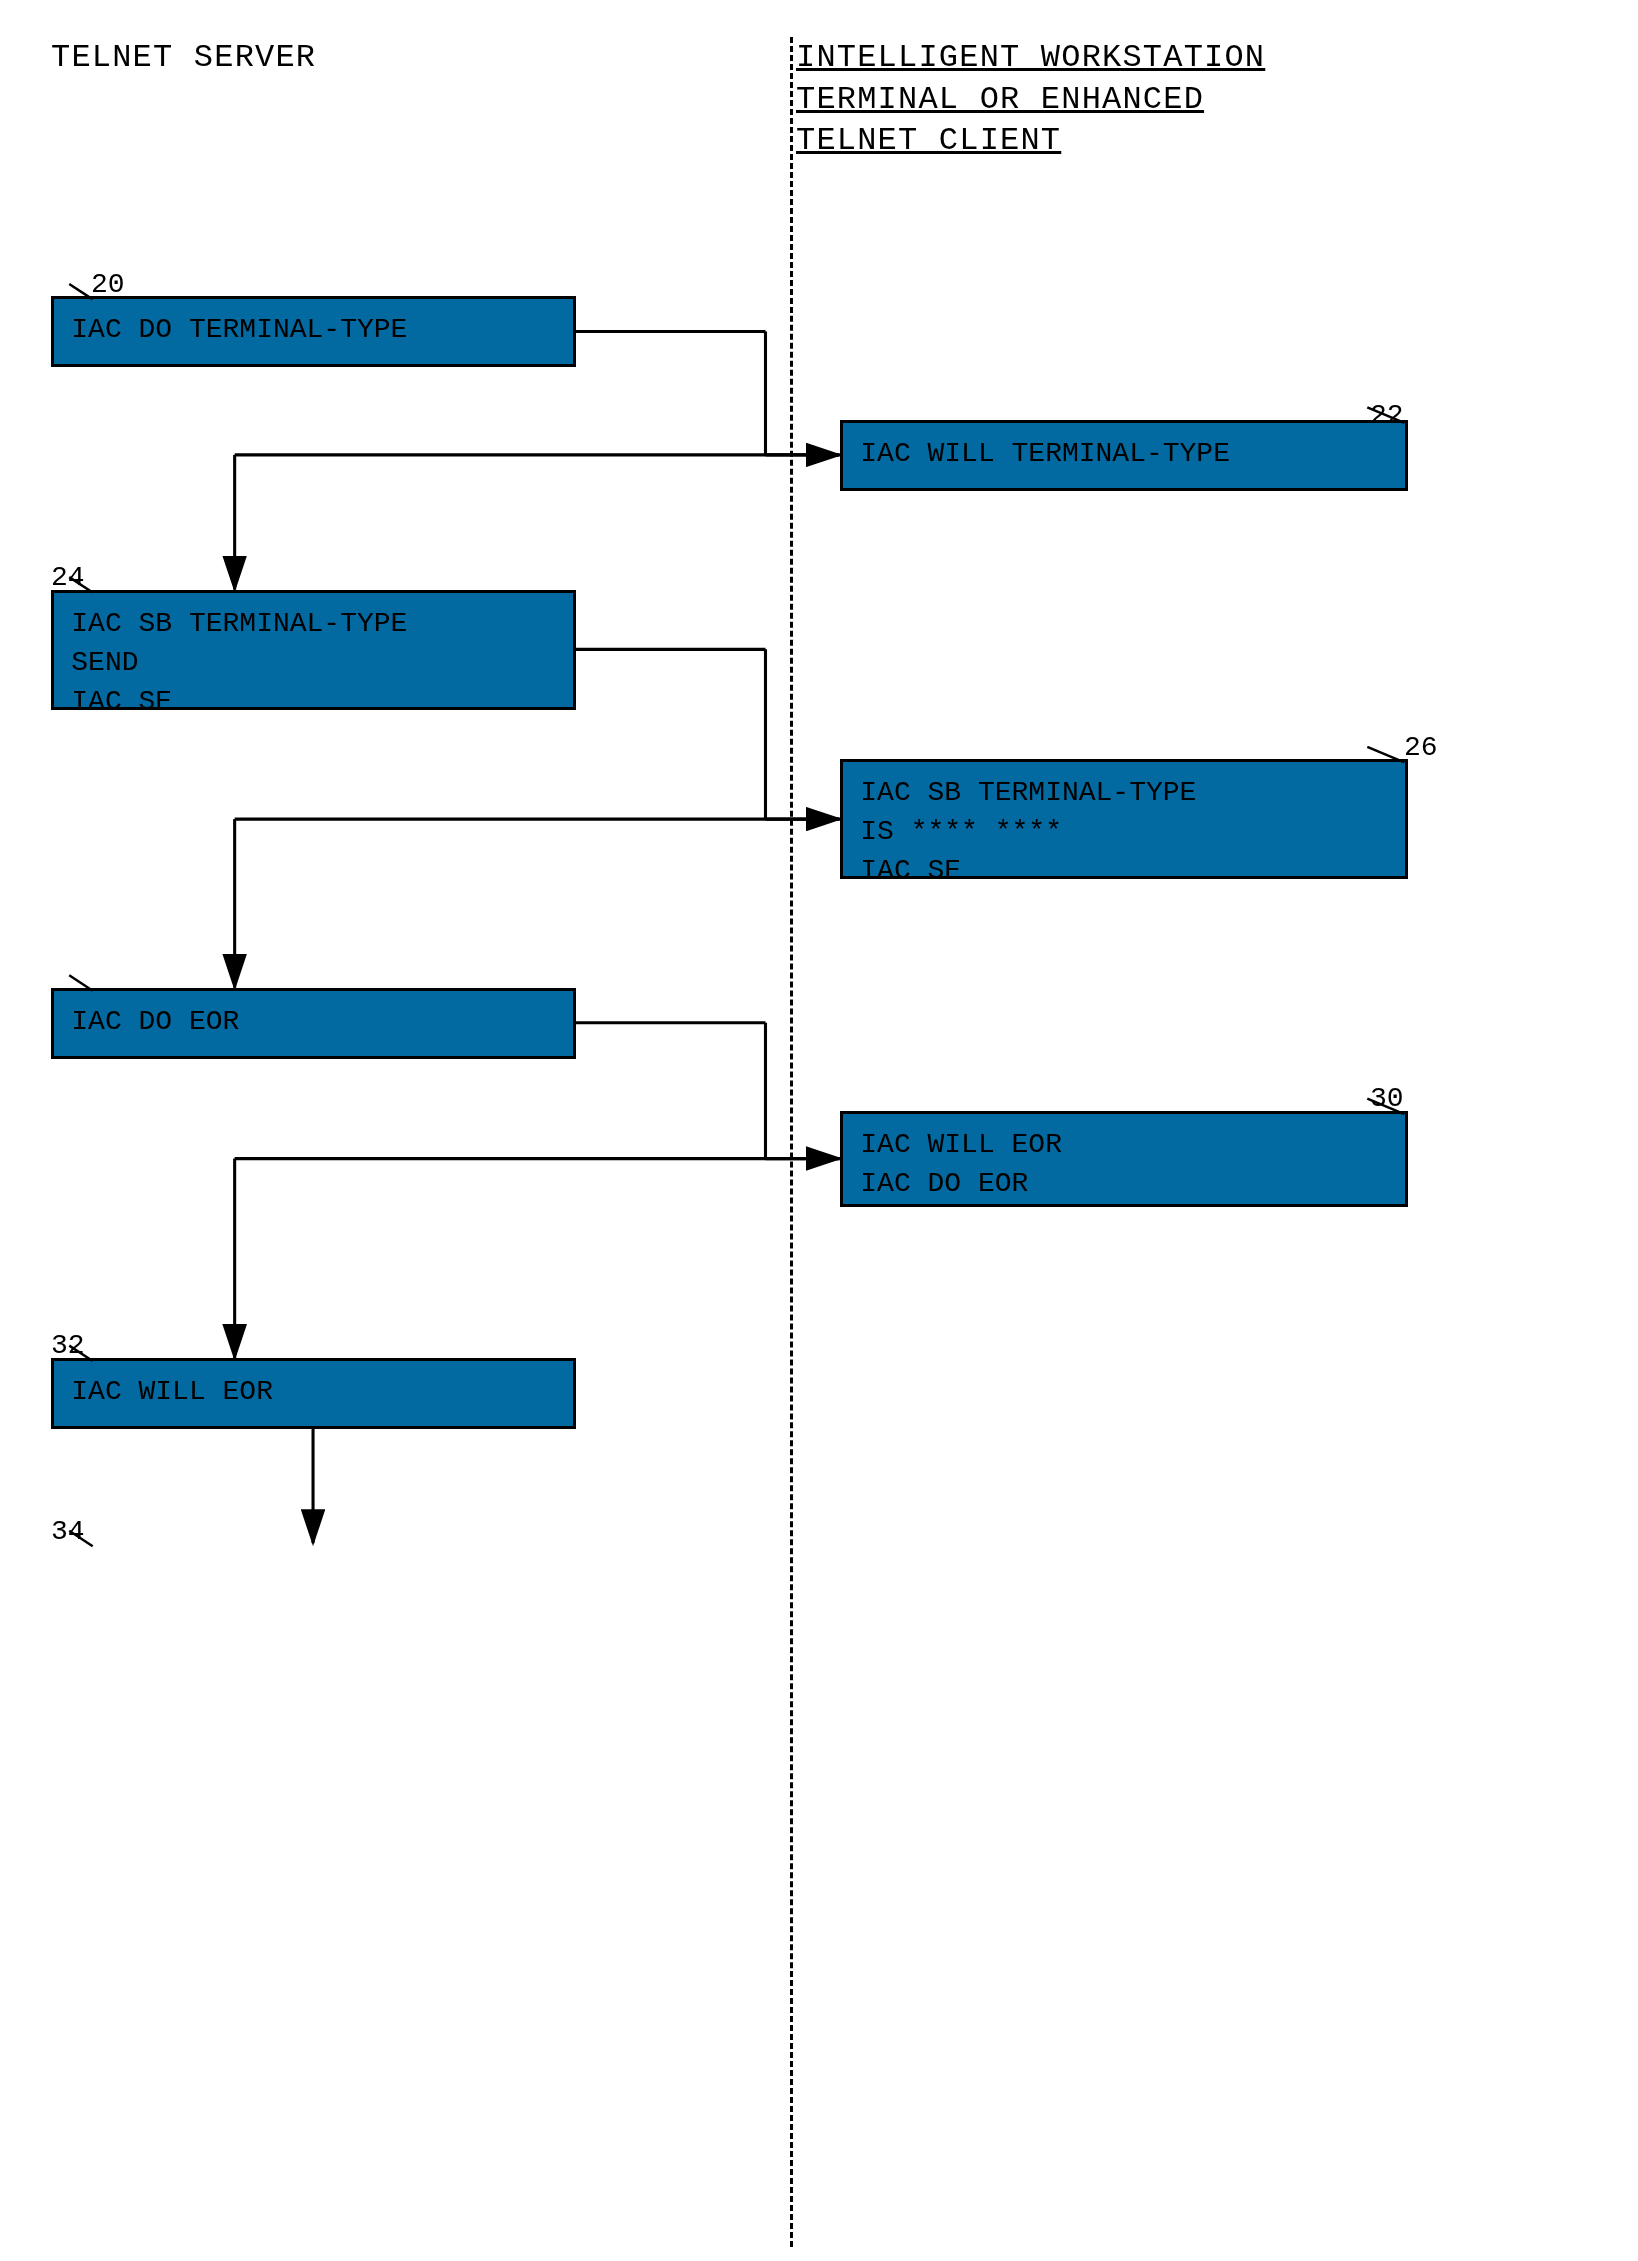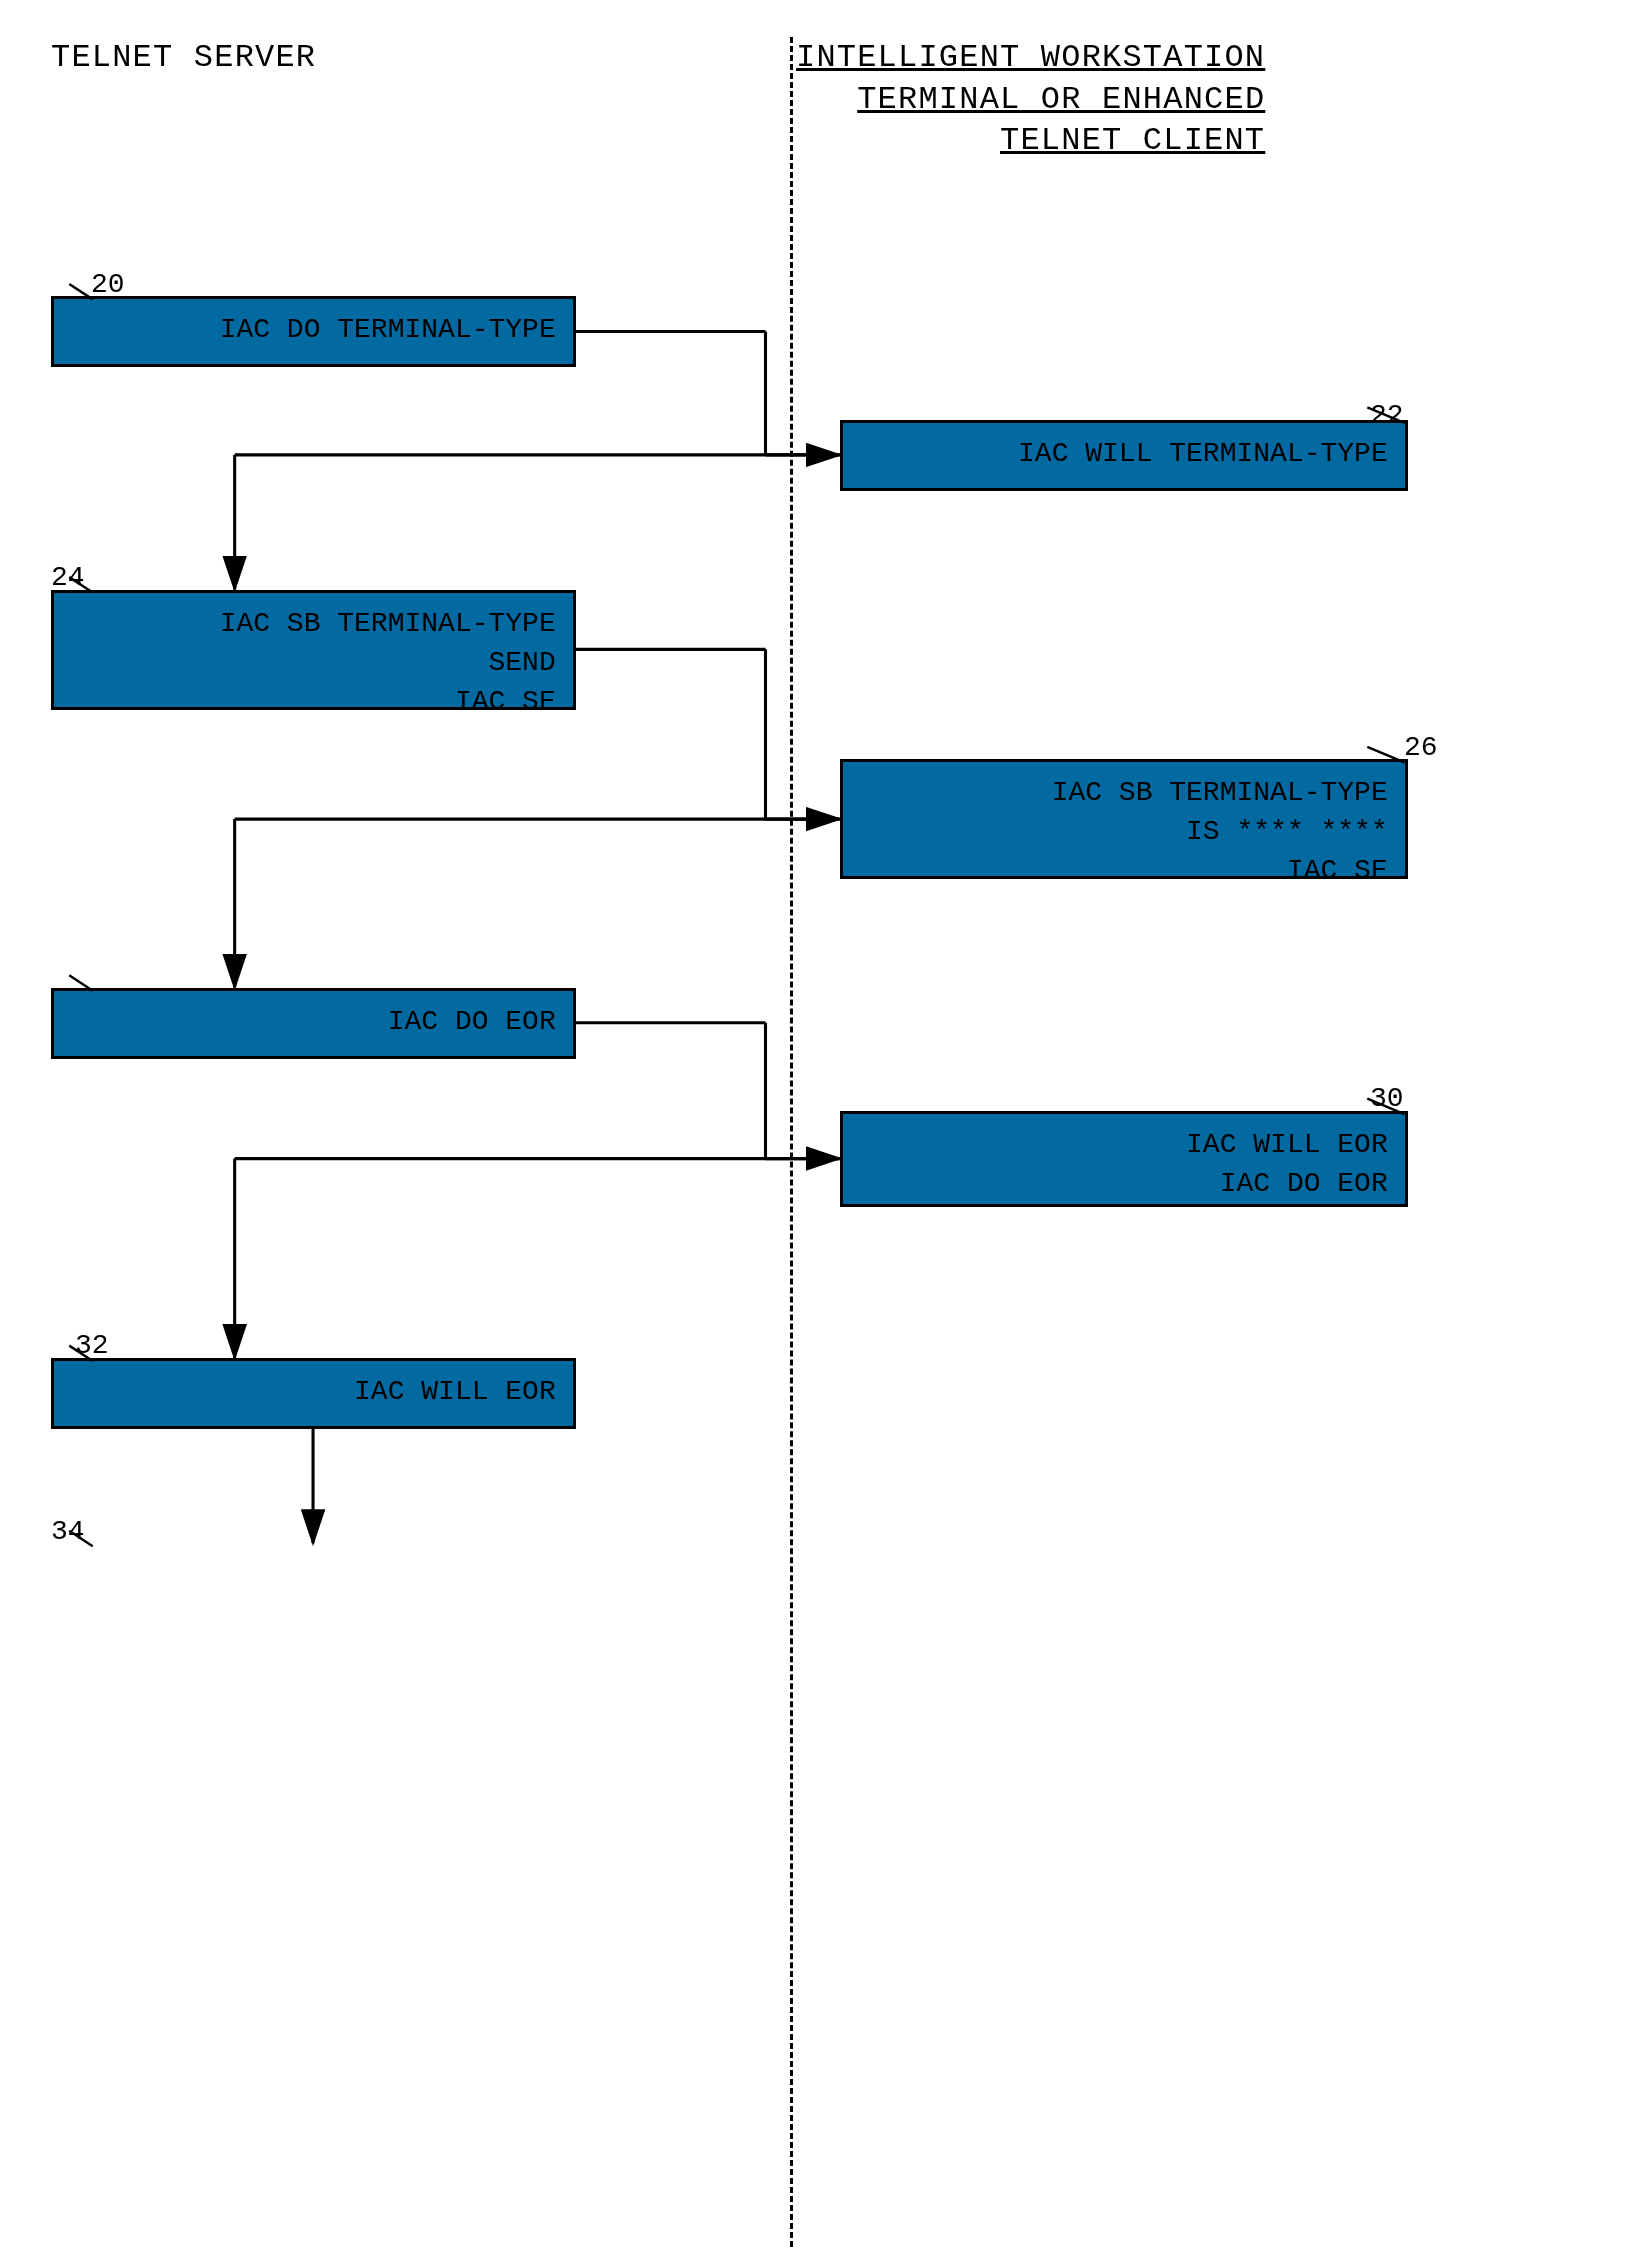"TELNET SERVER" .diagram-container { text-align: right -> none }
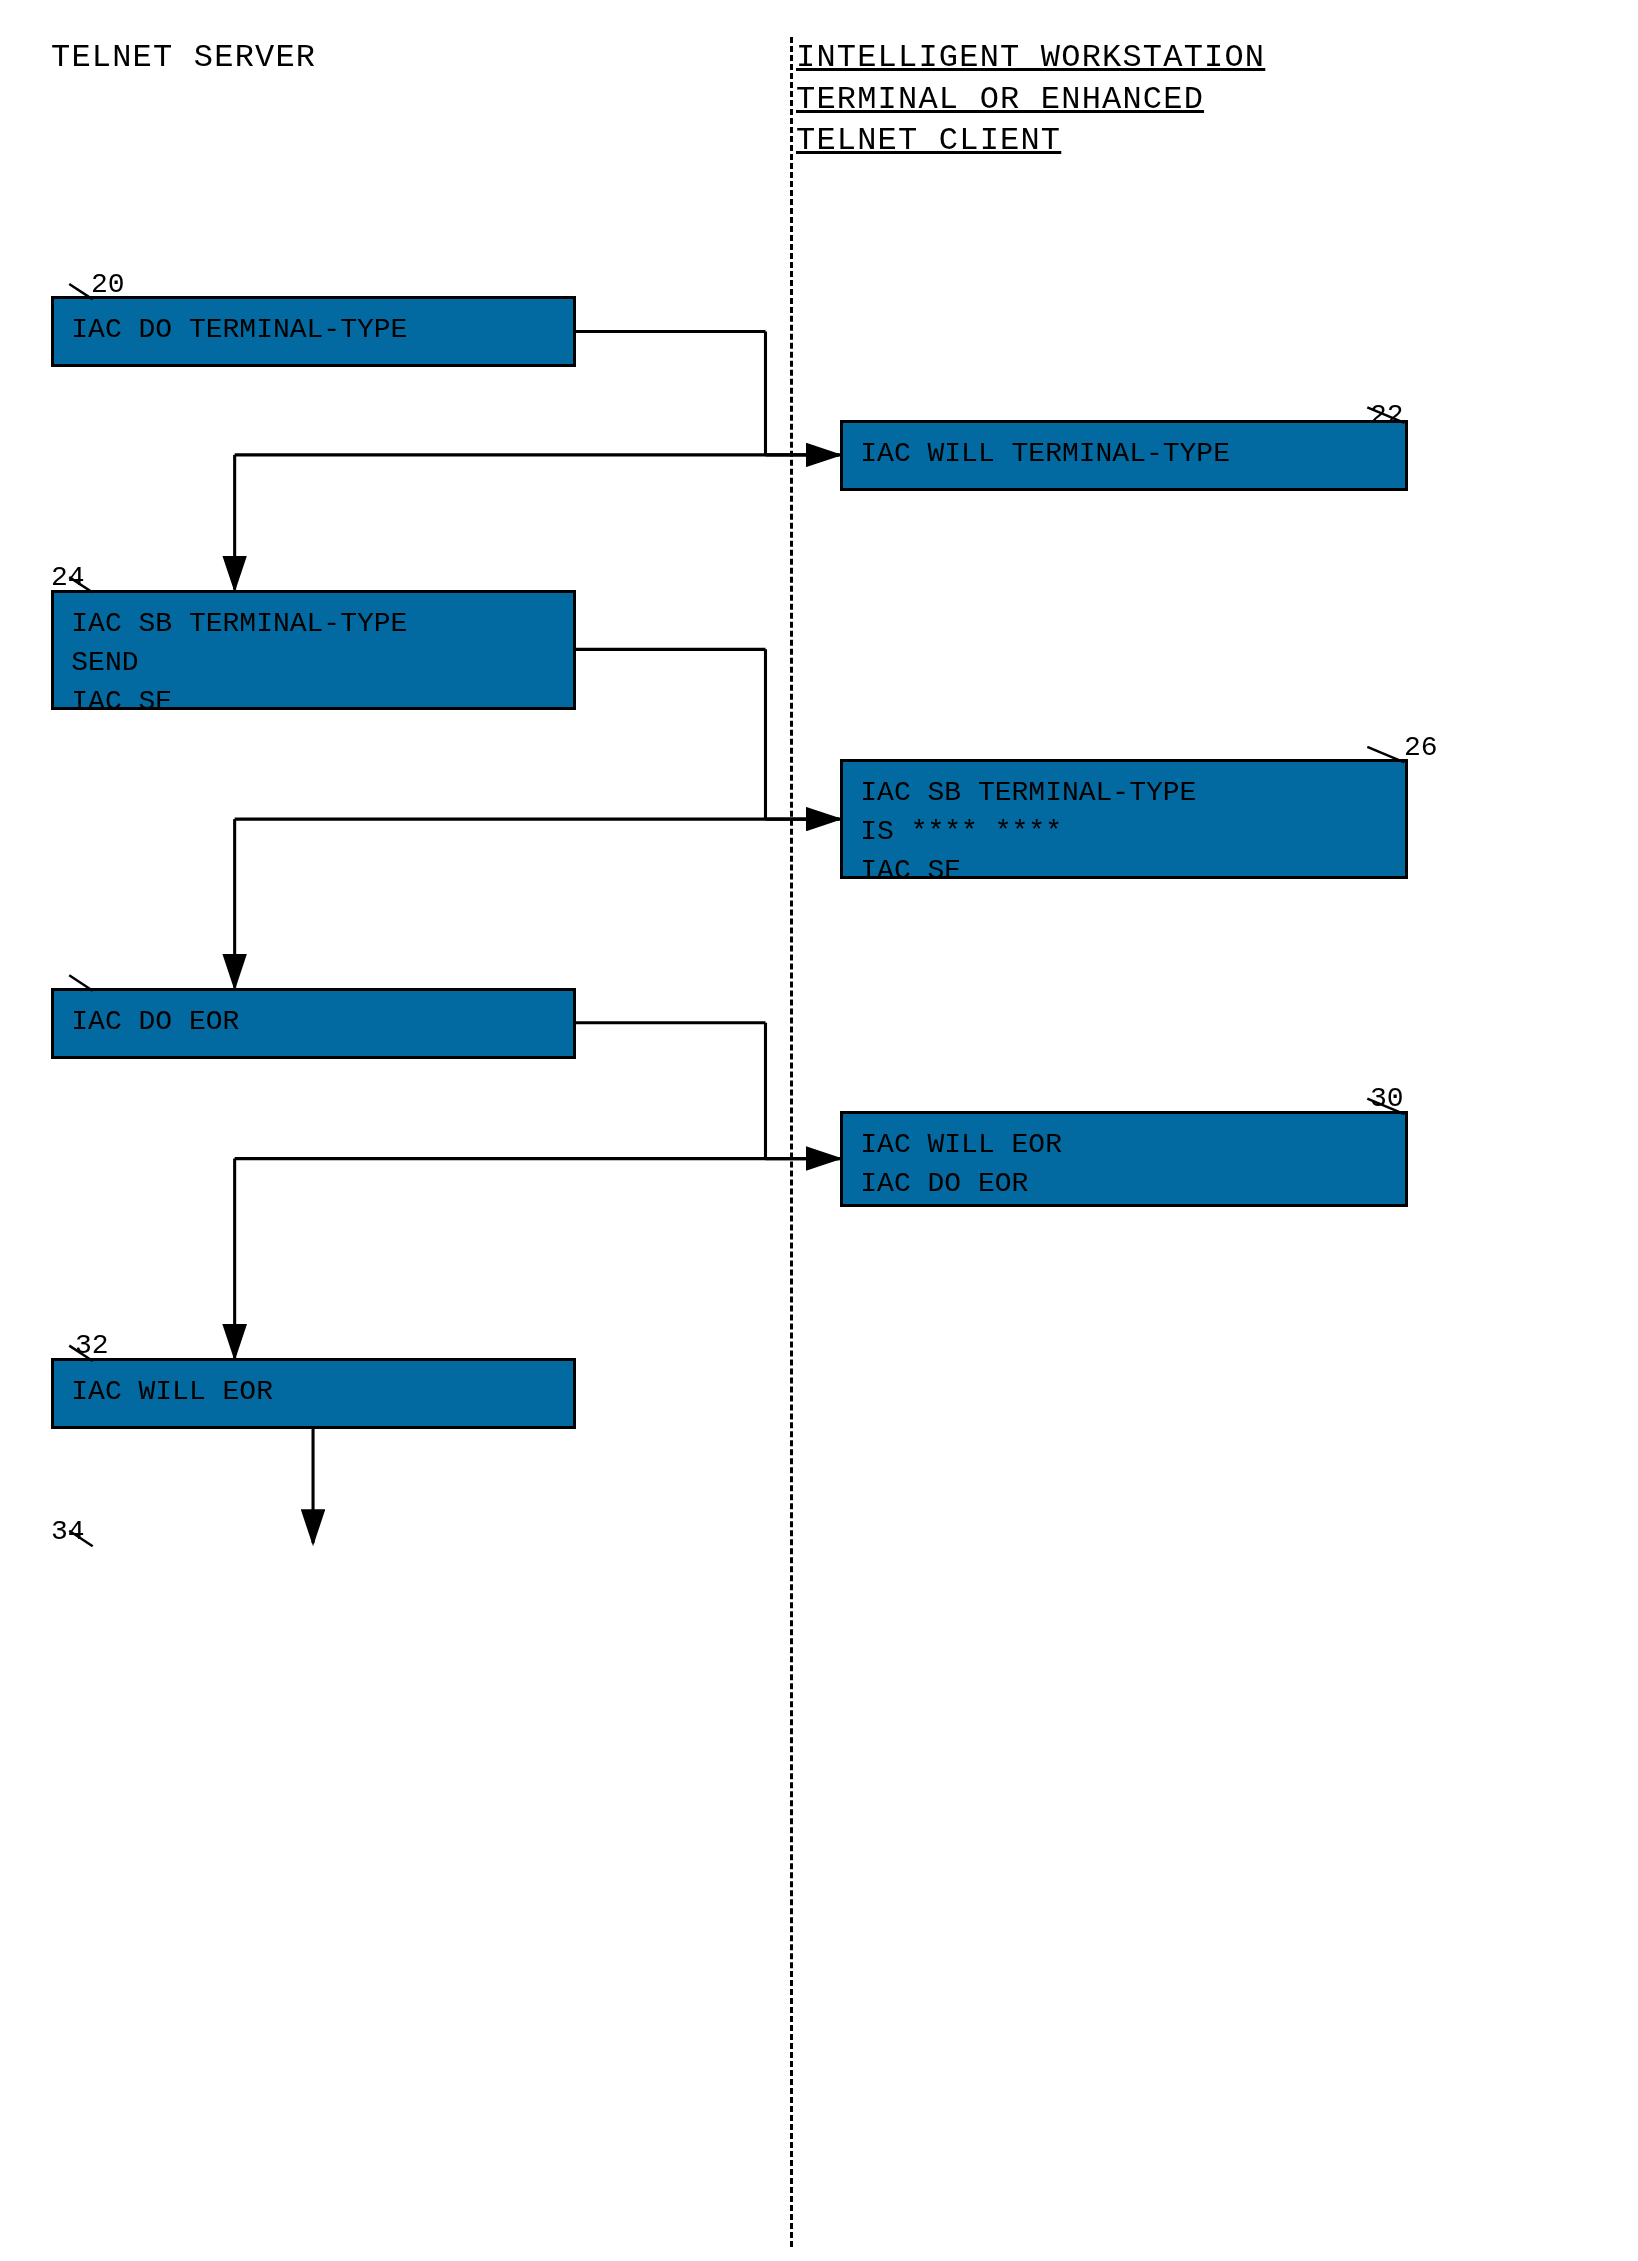"32" div.ref-num { margin-left: 24px -> none }
